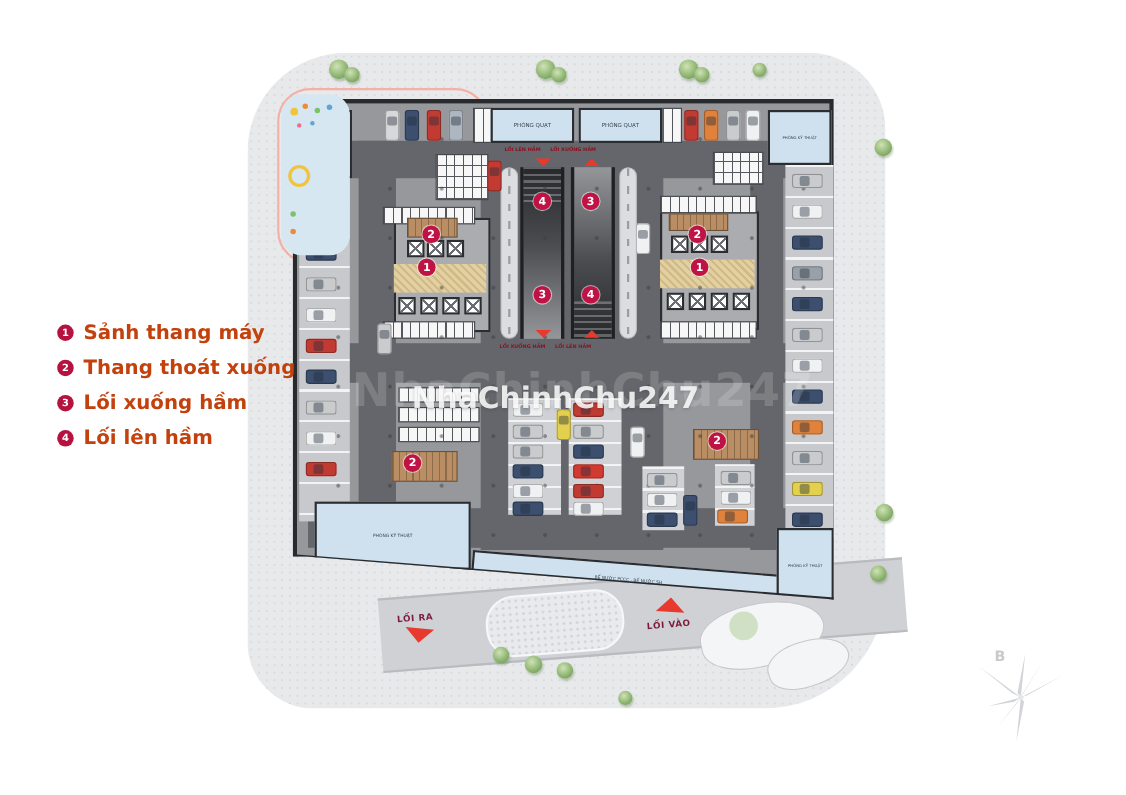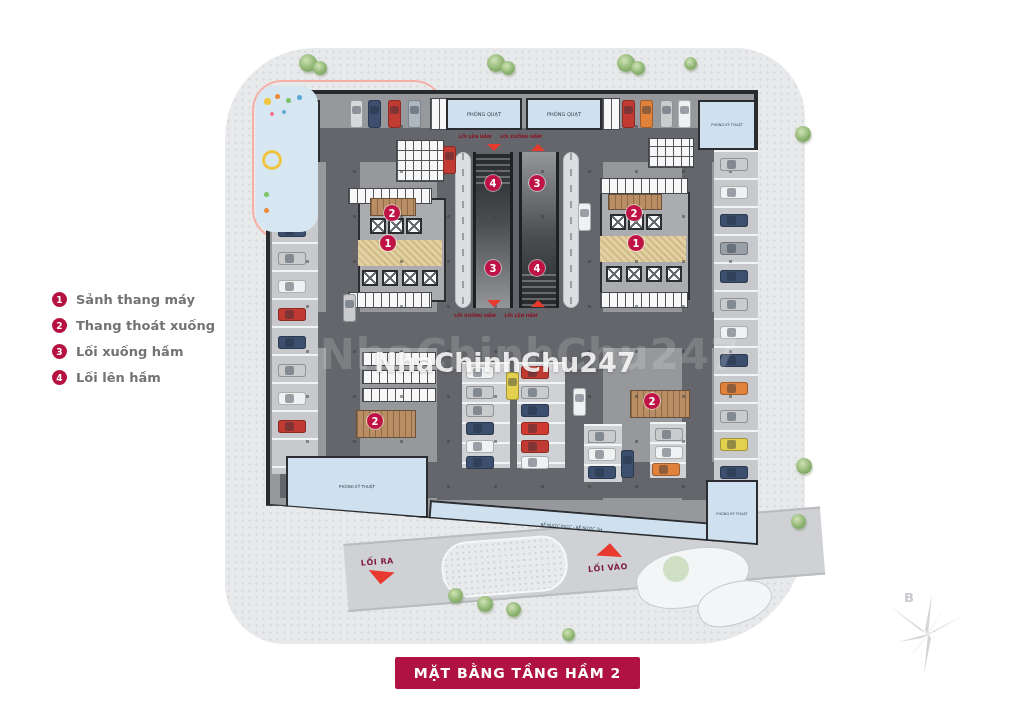"Sảnh thang máy" .legend-label { color: #737373 -> #c2410c; font-size: 13px -> 18px }
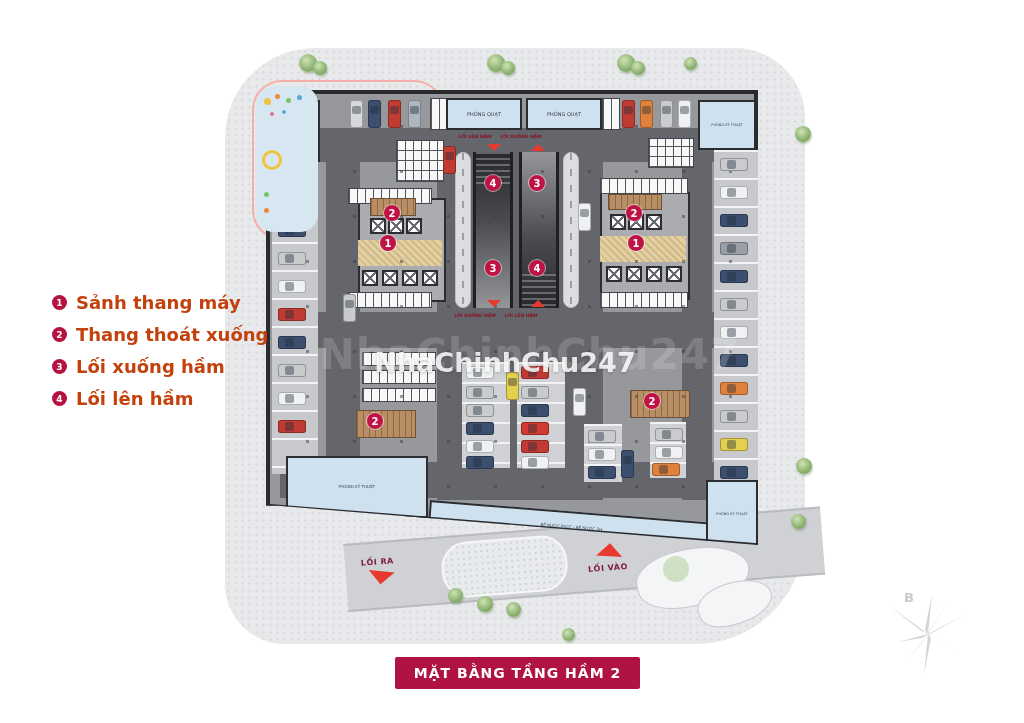"MẶT BẰNG TẦNG HẦM 2" div.abs { html: <div>MẶT BẰNG TẦNG HẦM 2</div> -> none }
